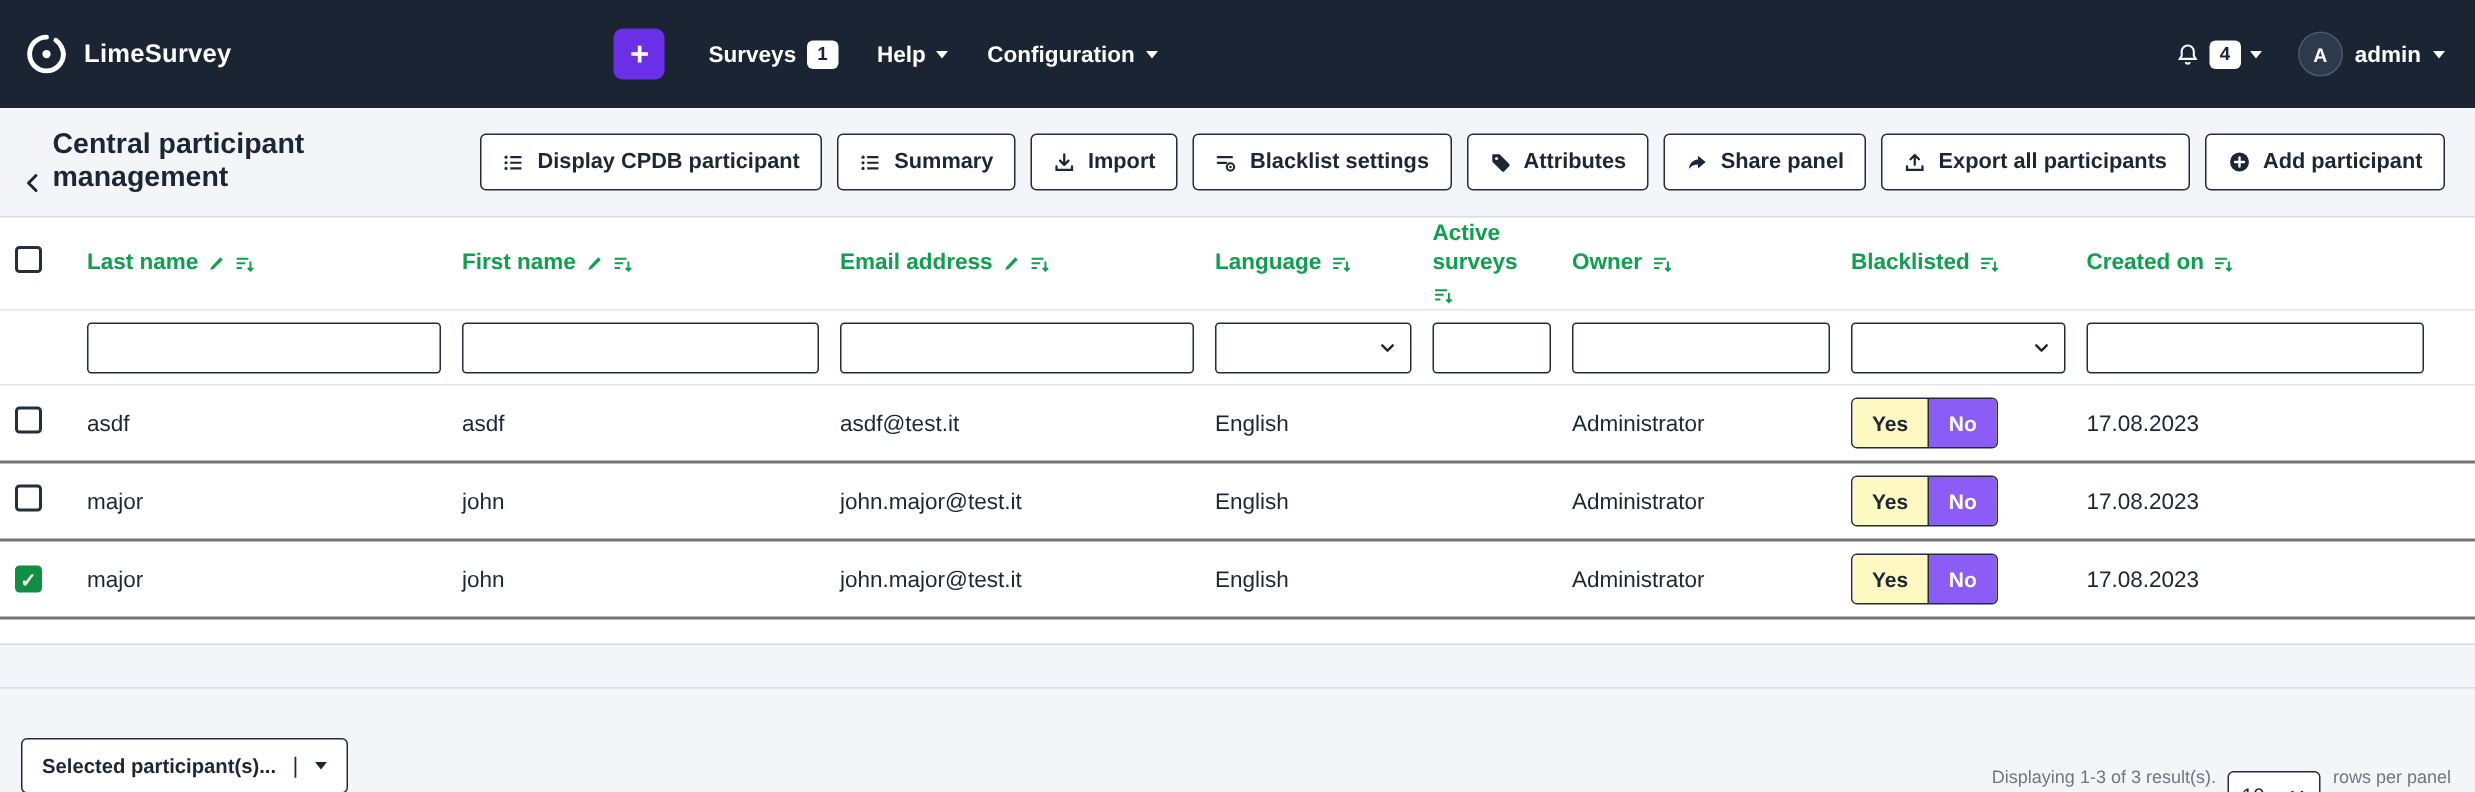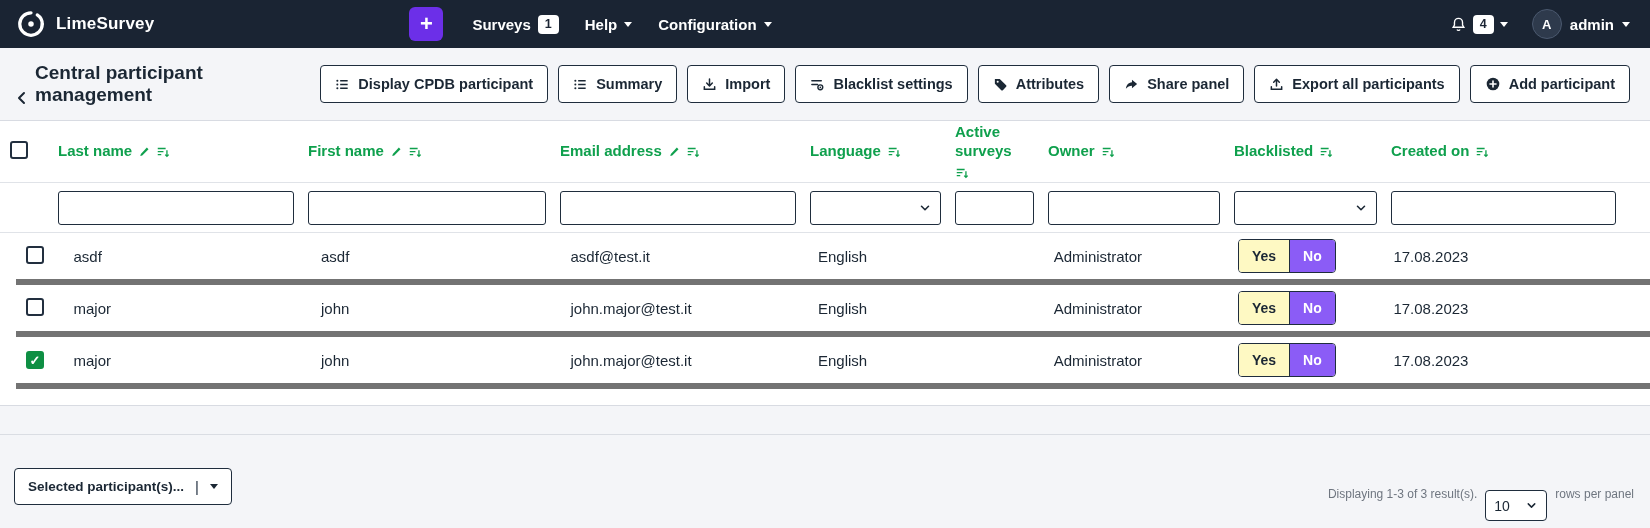"LimeSurvey" .navbar { height: 48px -> 72px }
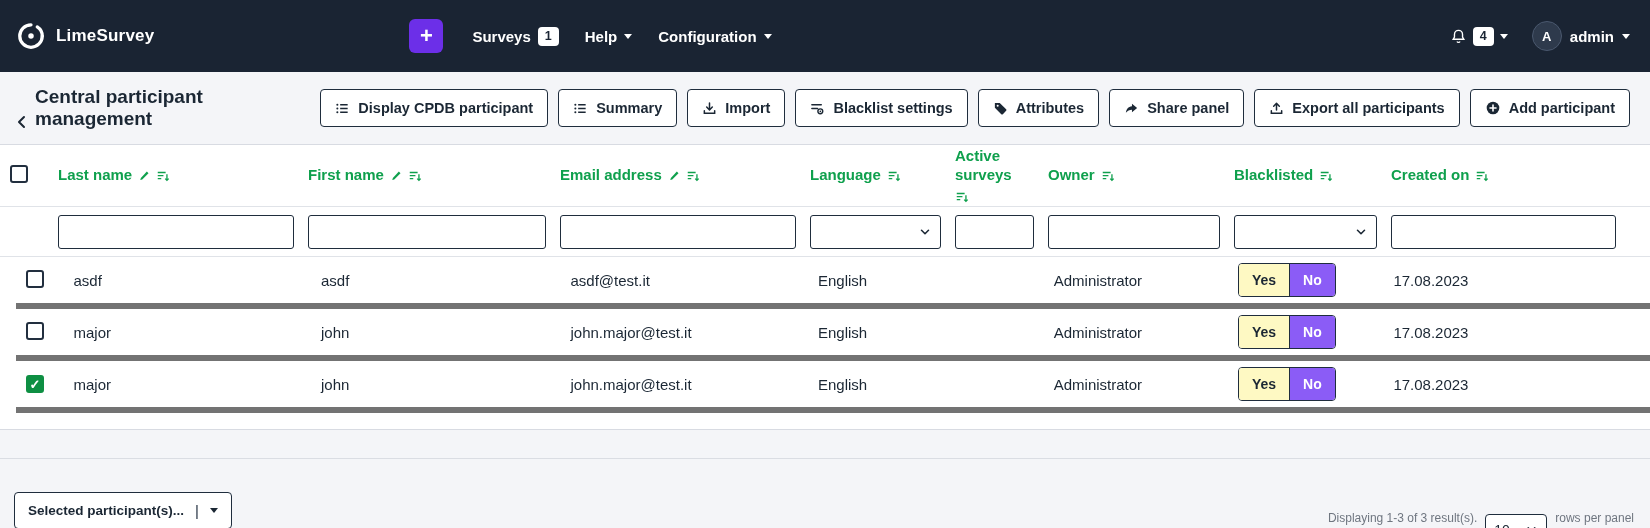"asdf" .tdata { border-bottom: 6px solid #737373 -> 2px solid #737373; margin-left: 16px -> none }
